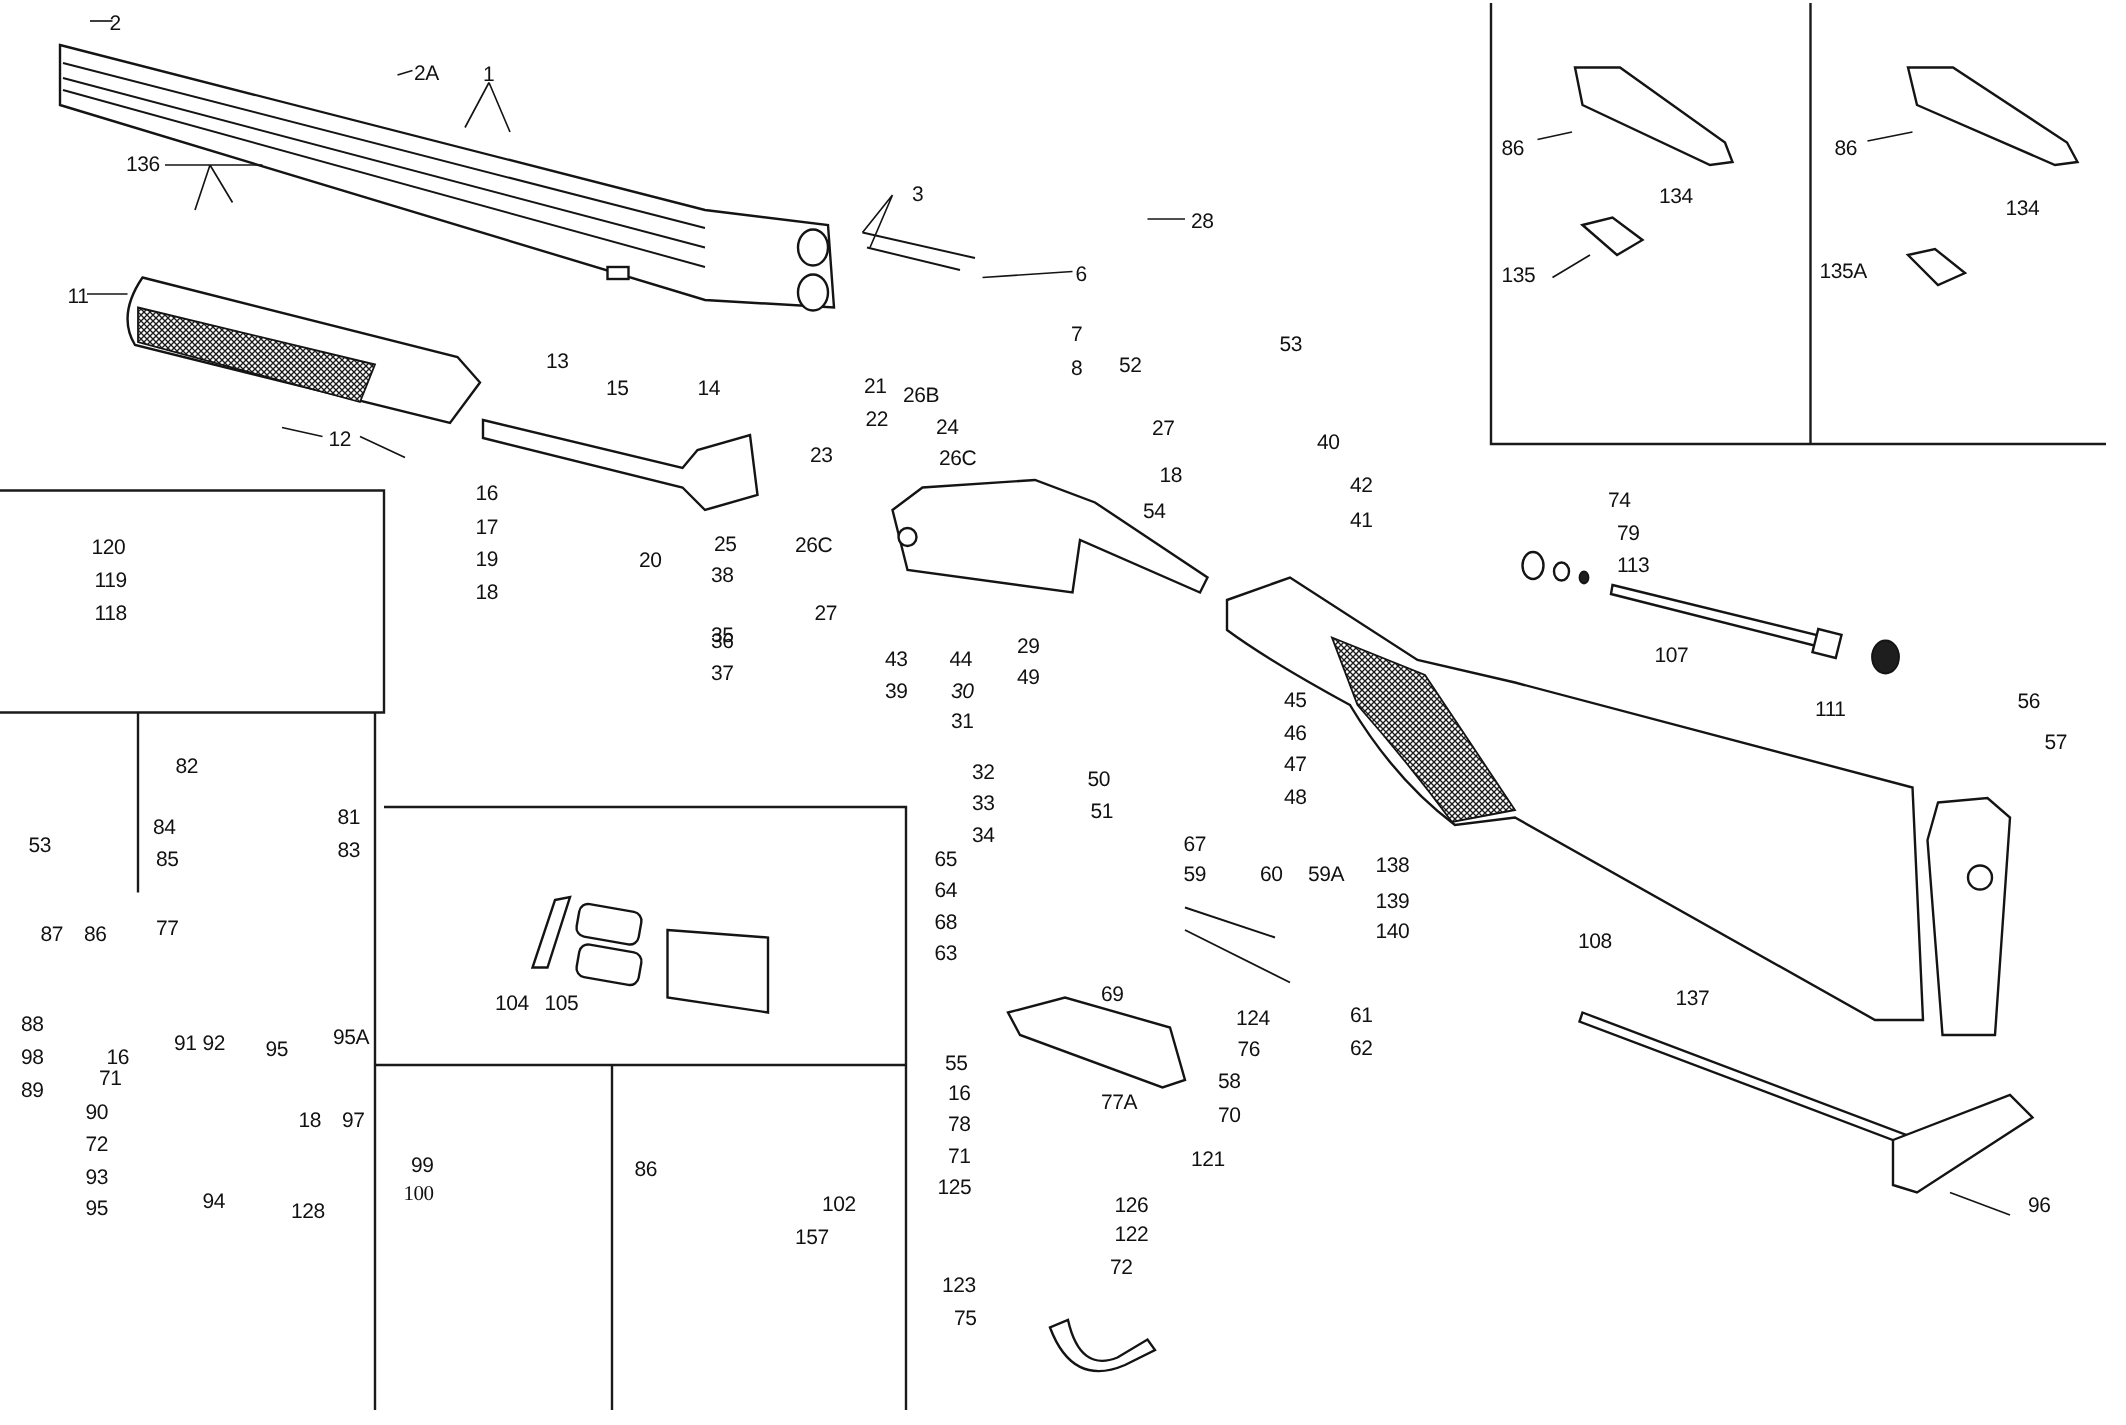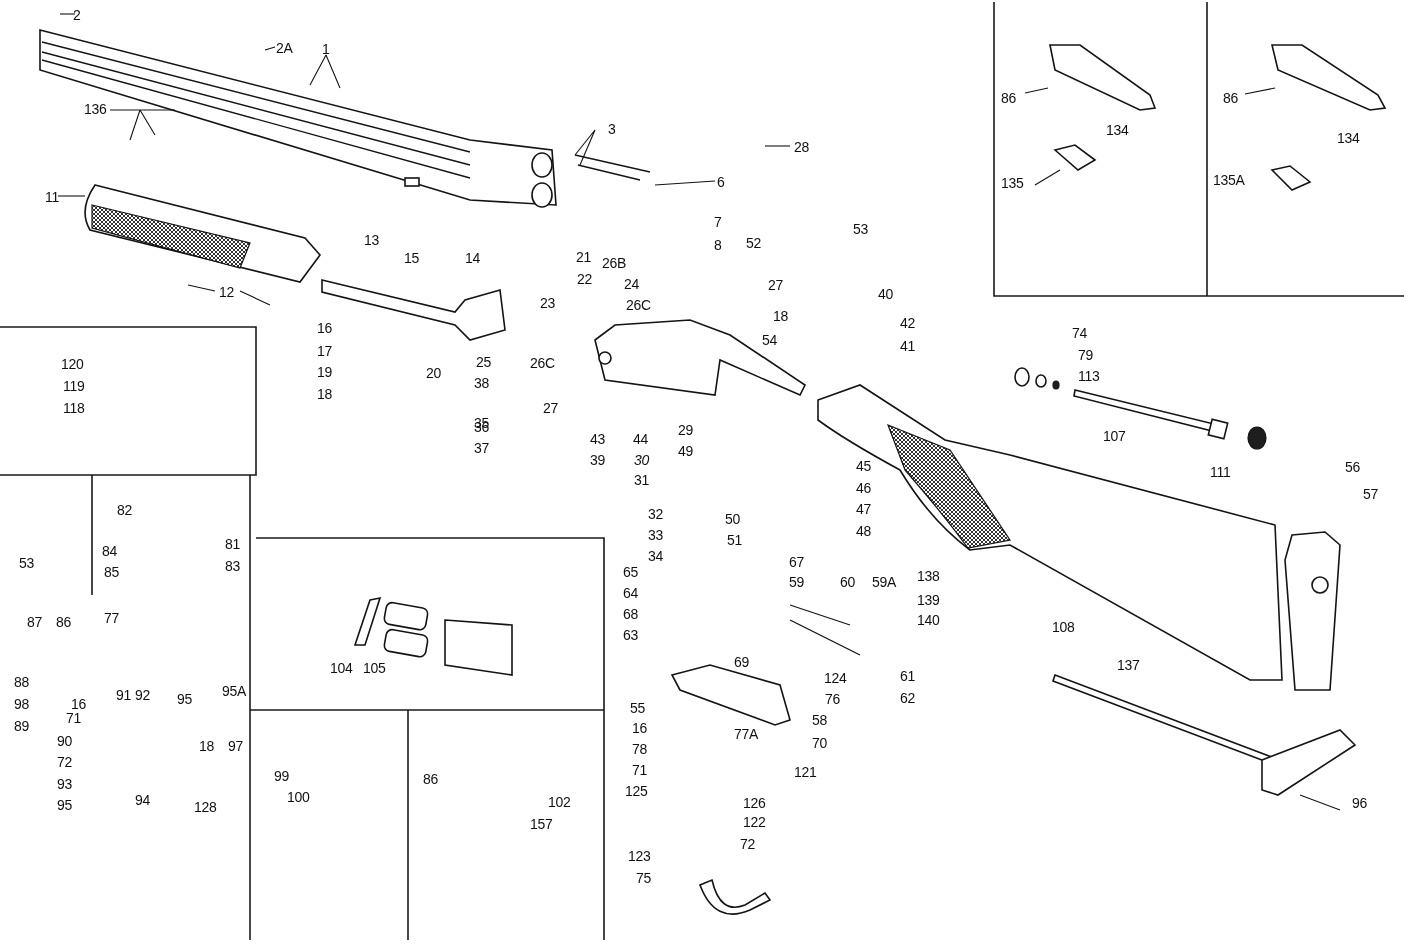"100" div.lbl { font-family: none -> Liberation Serif, serif; left: 287px -> 269px }
